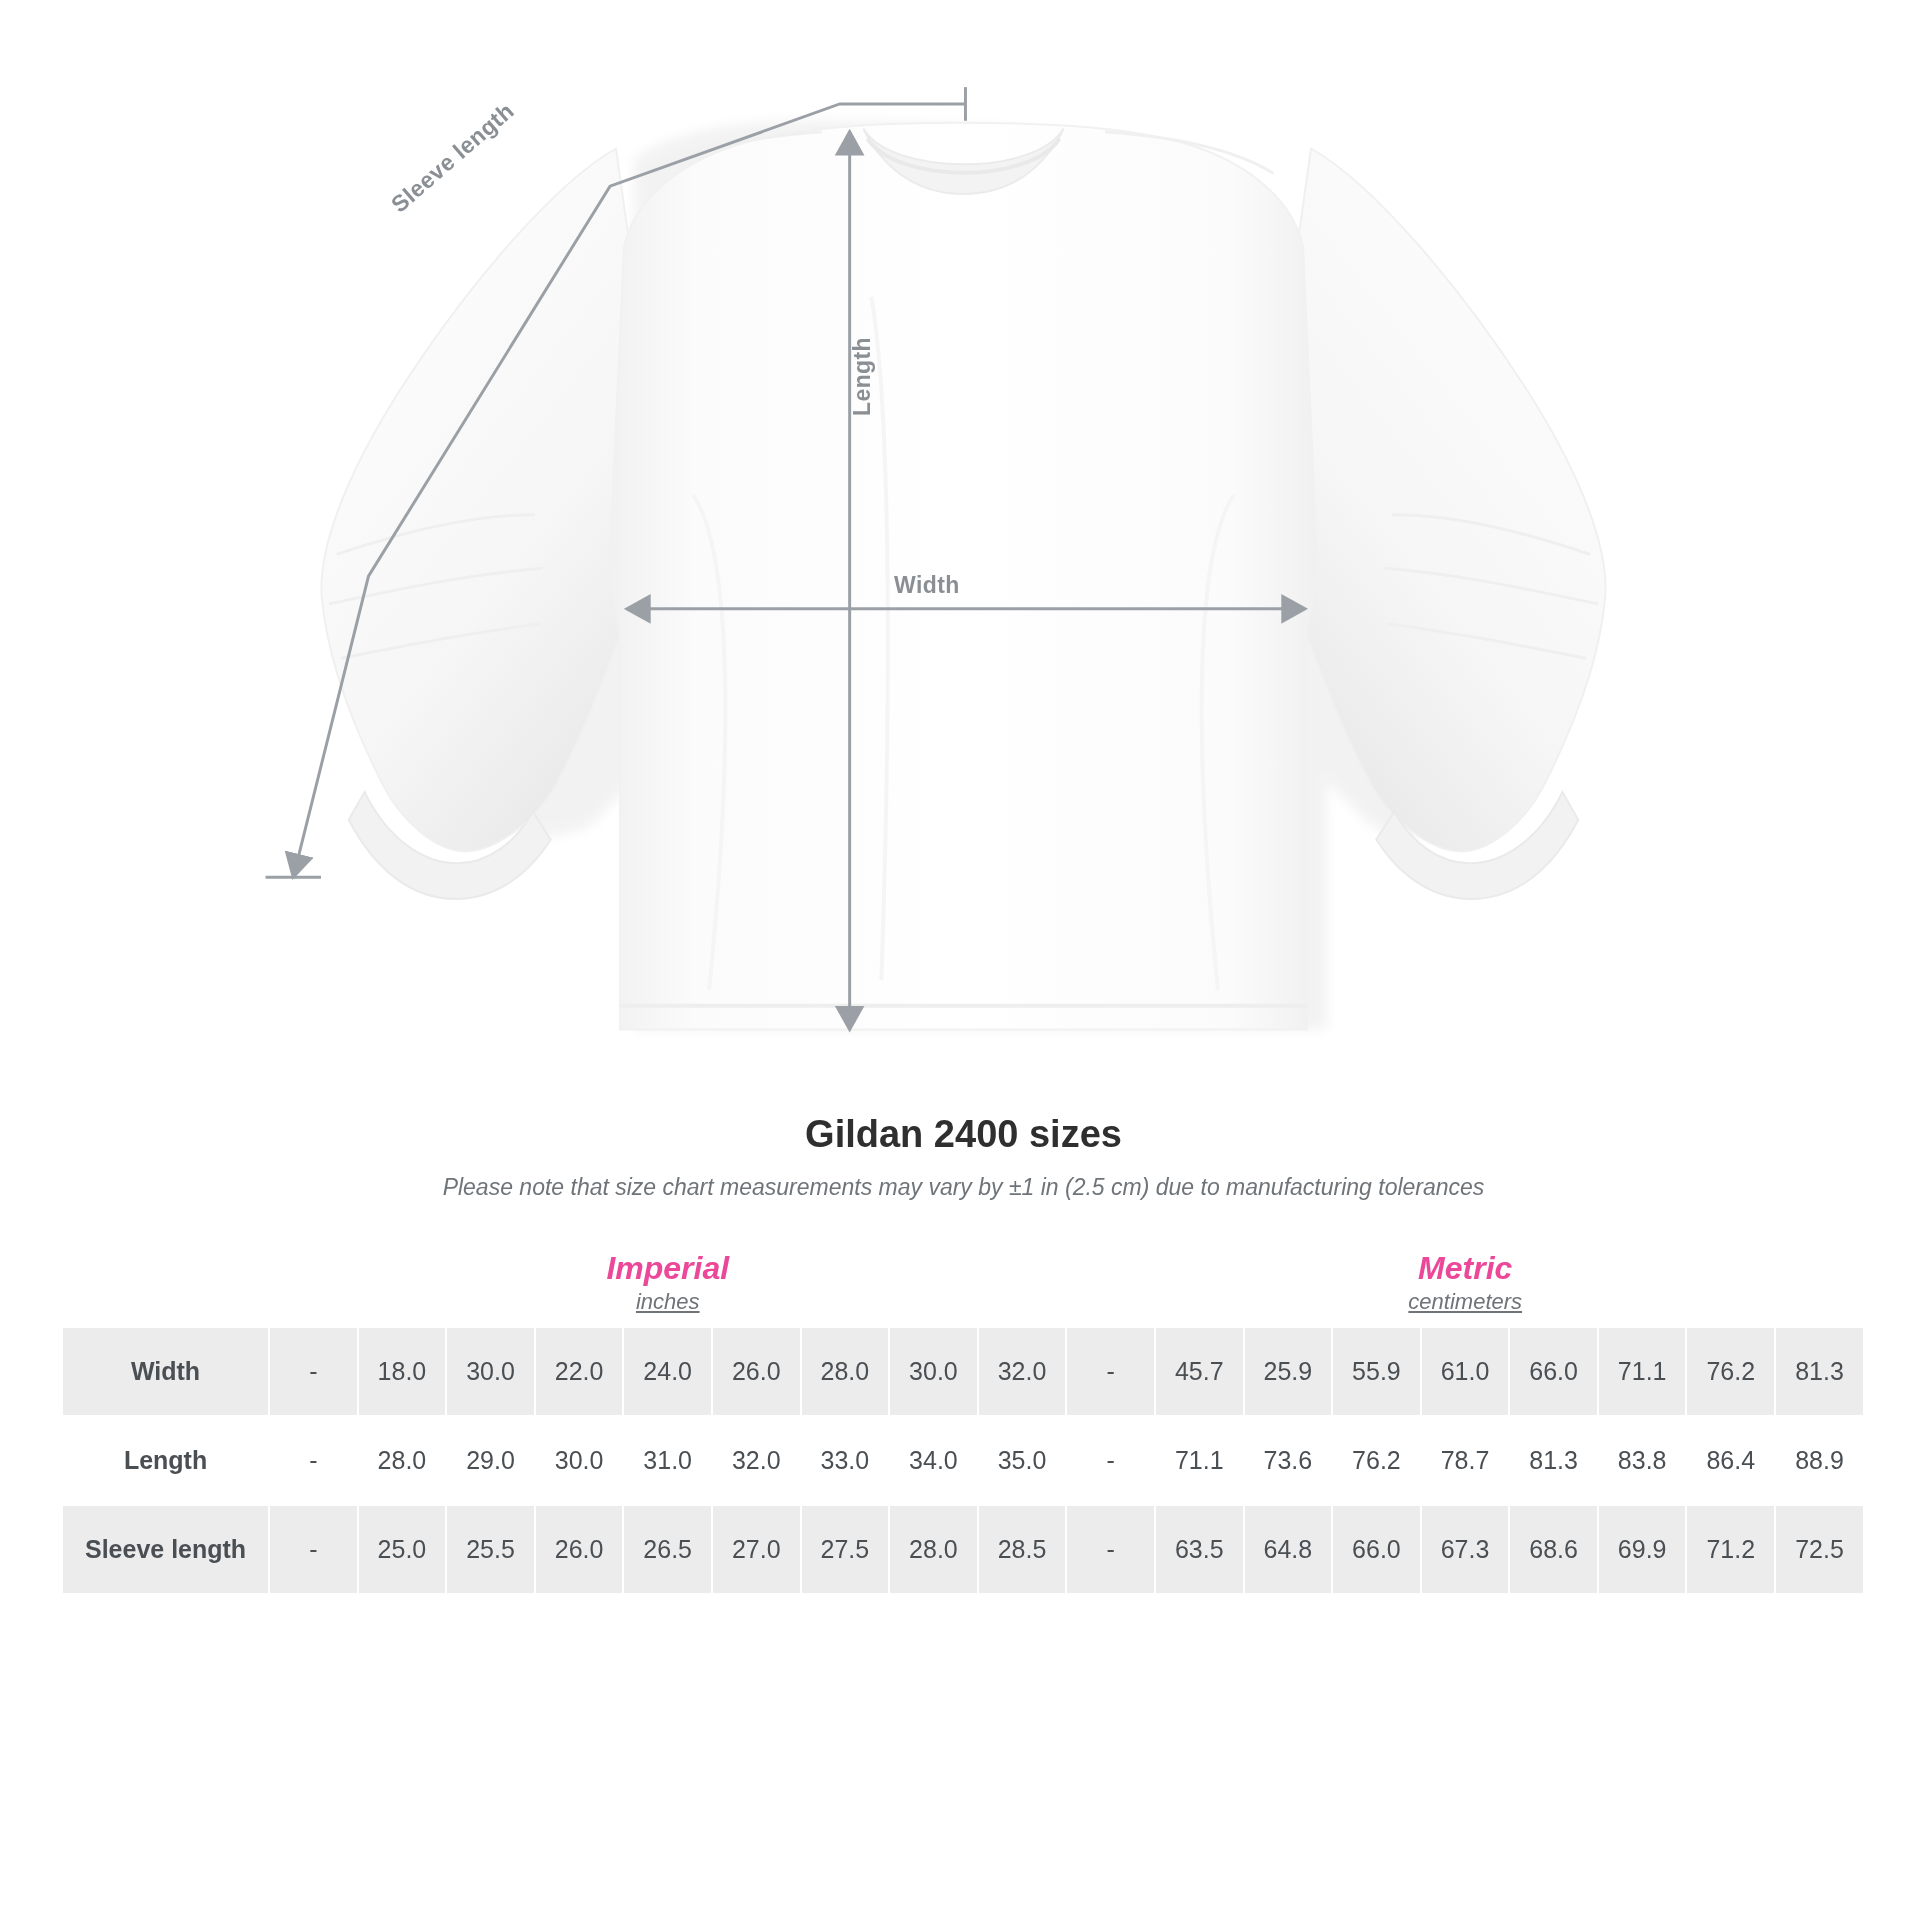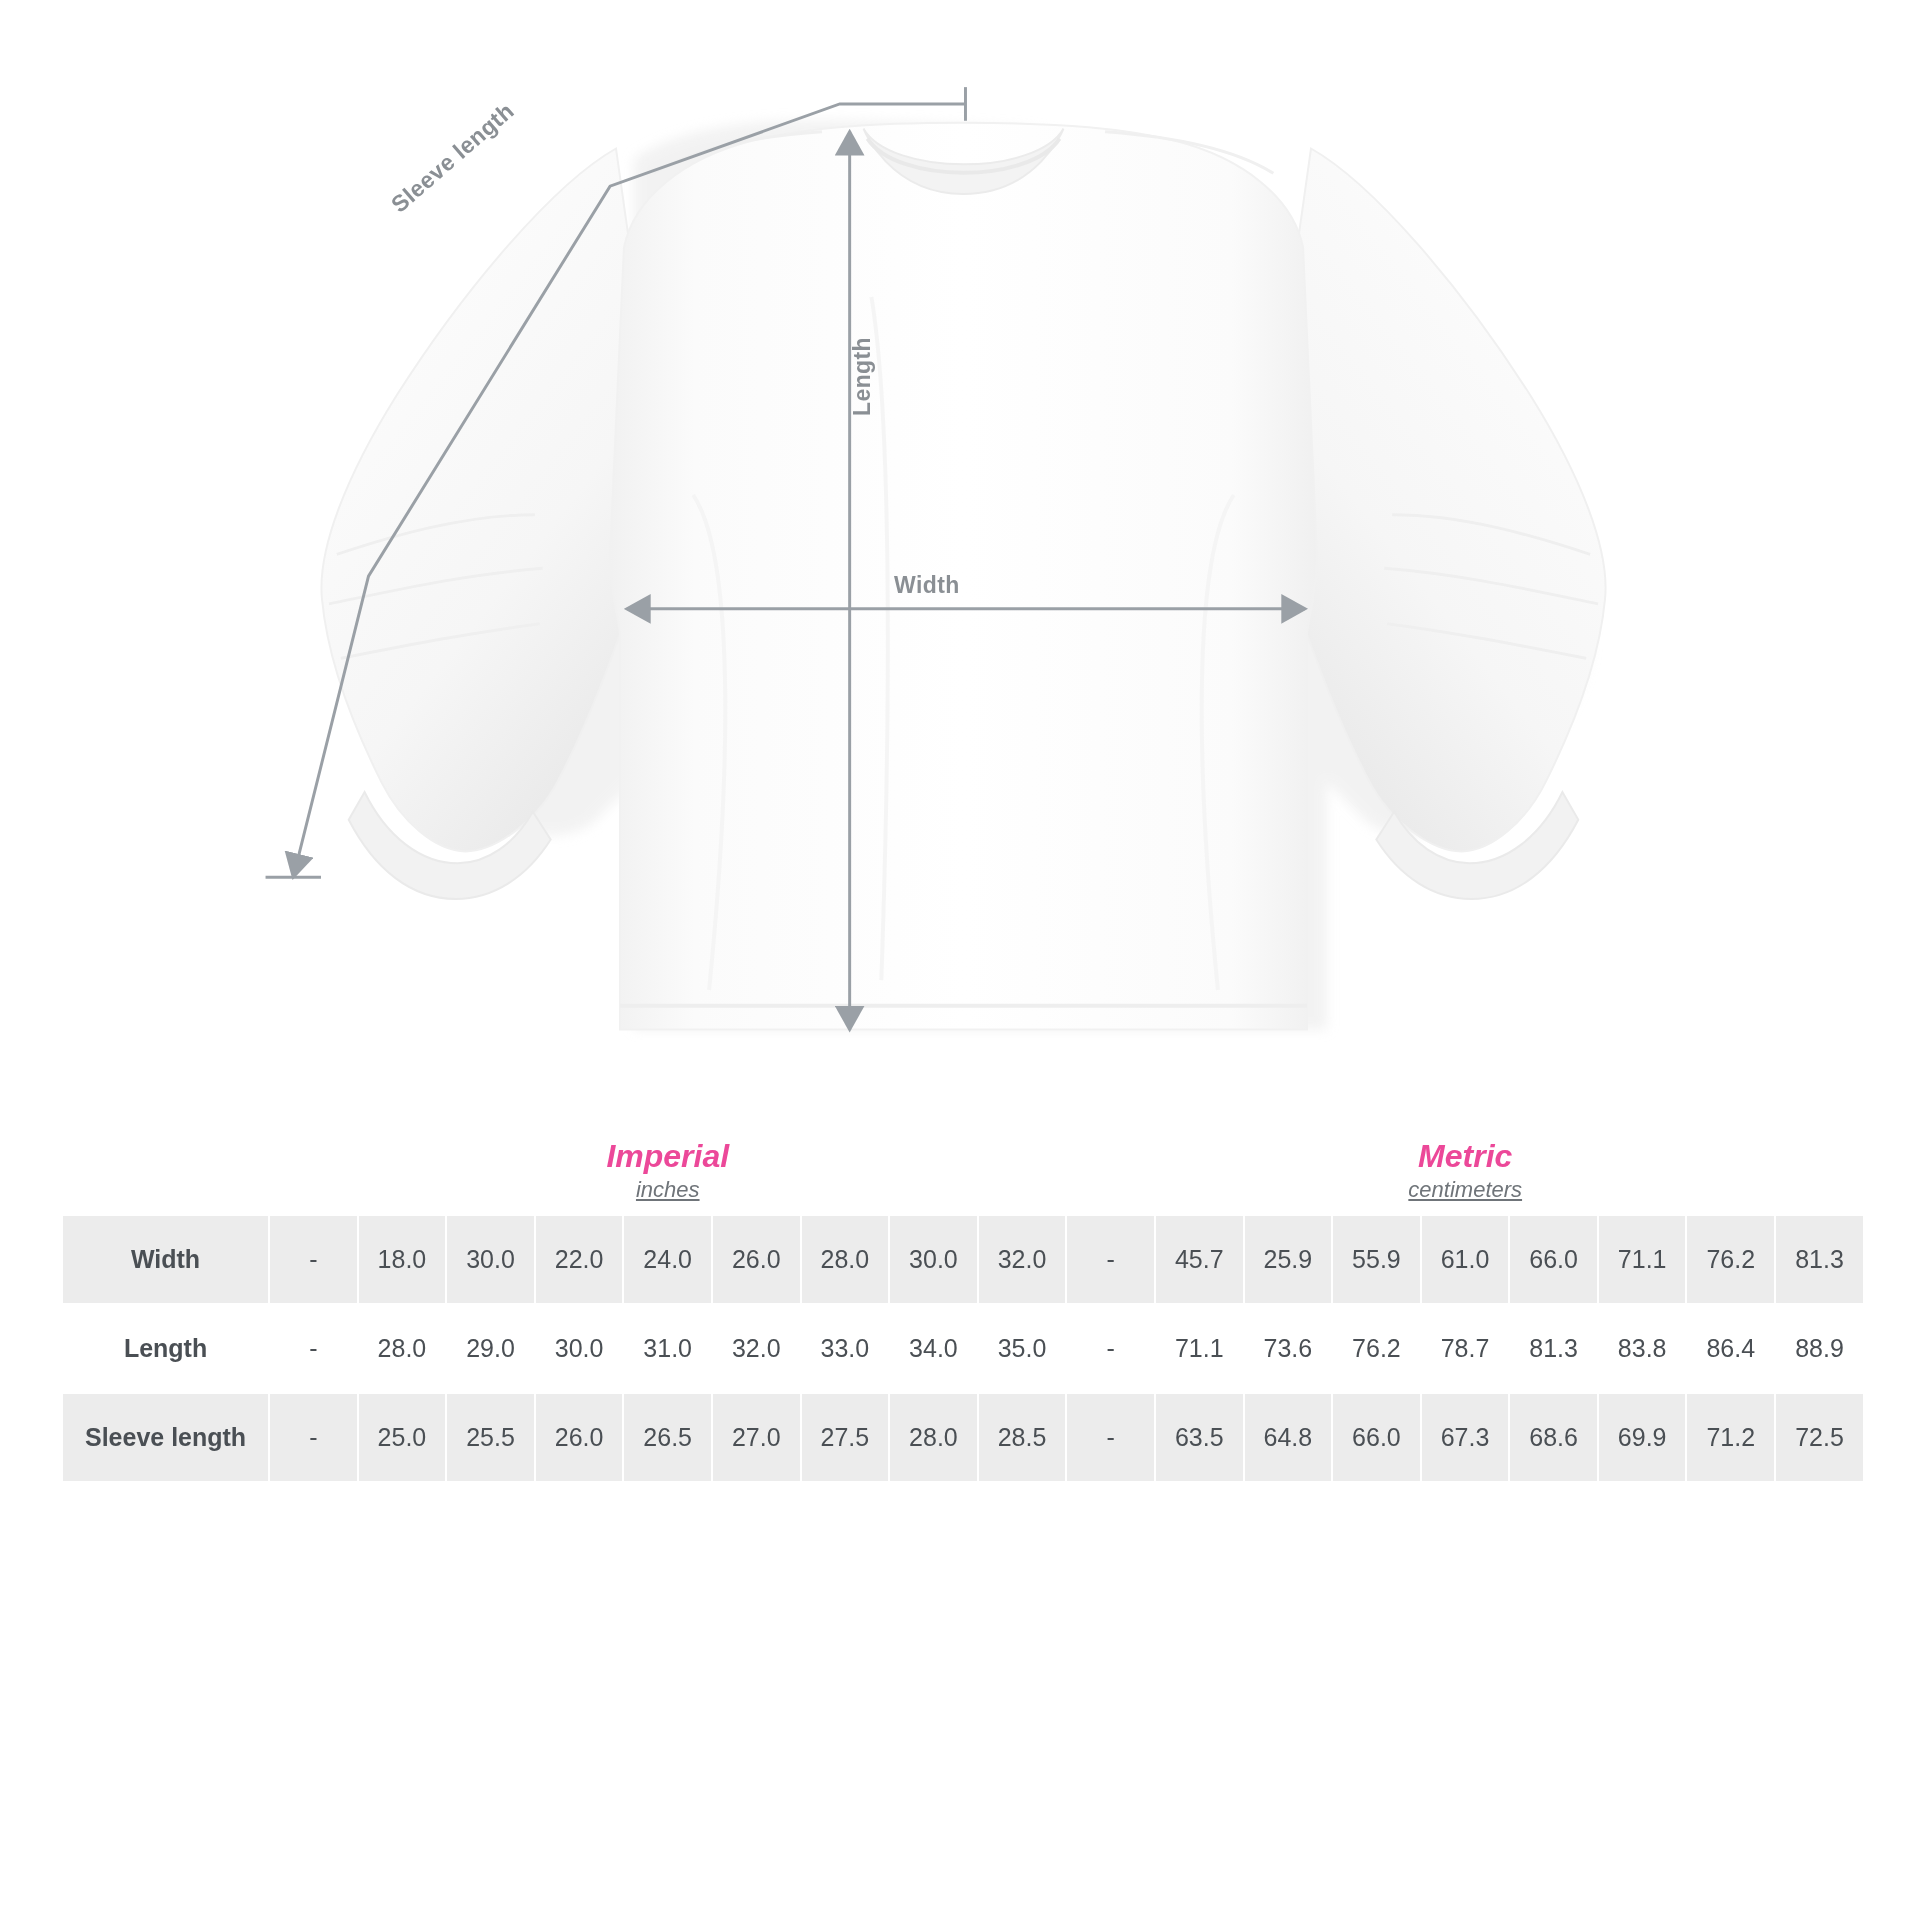"Gildan 2400 sizes" h1 { html: none -> <h1>Gildan 2400 sizes</h1> }
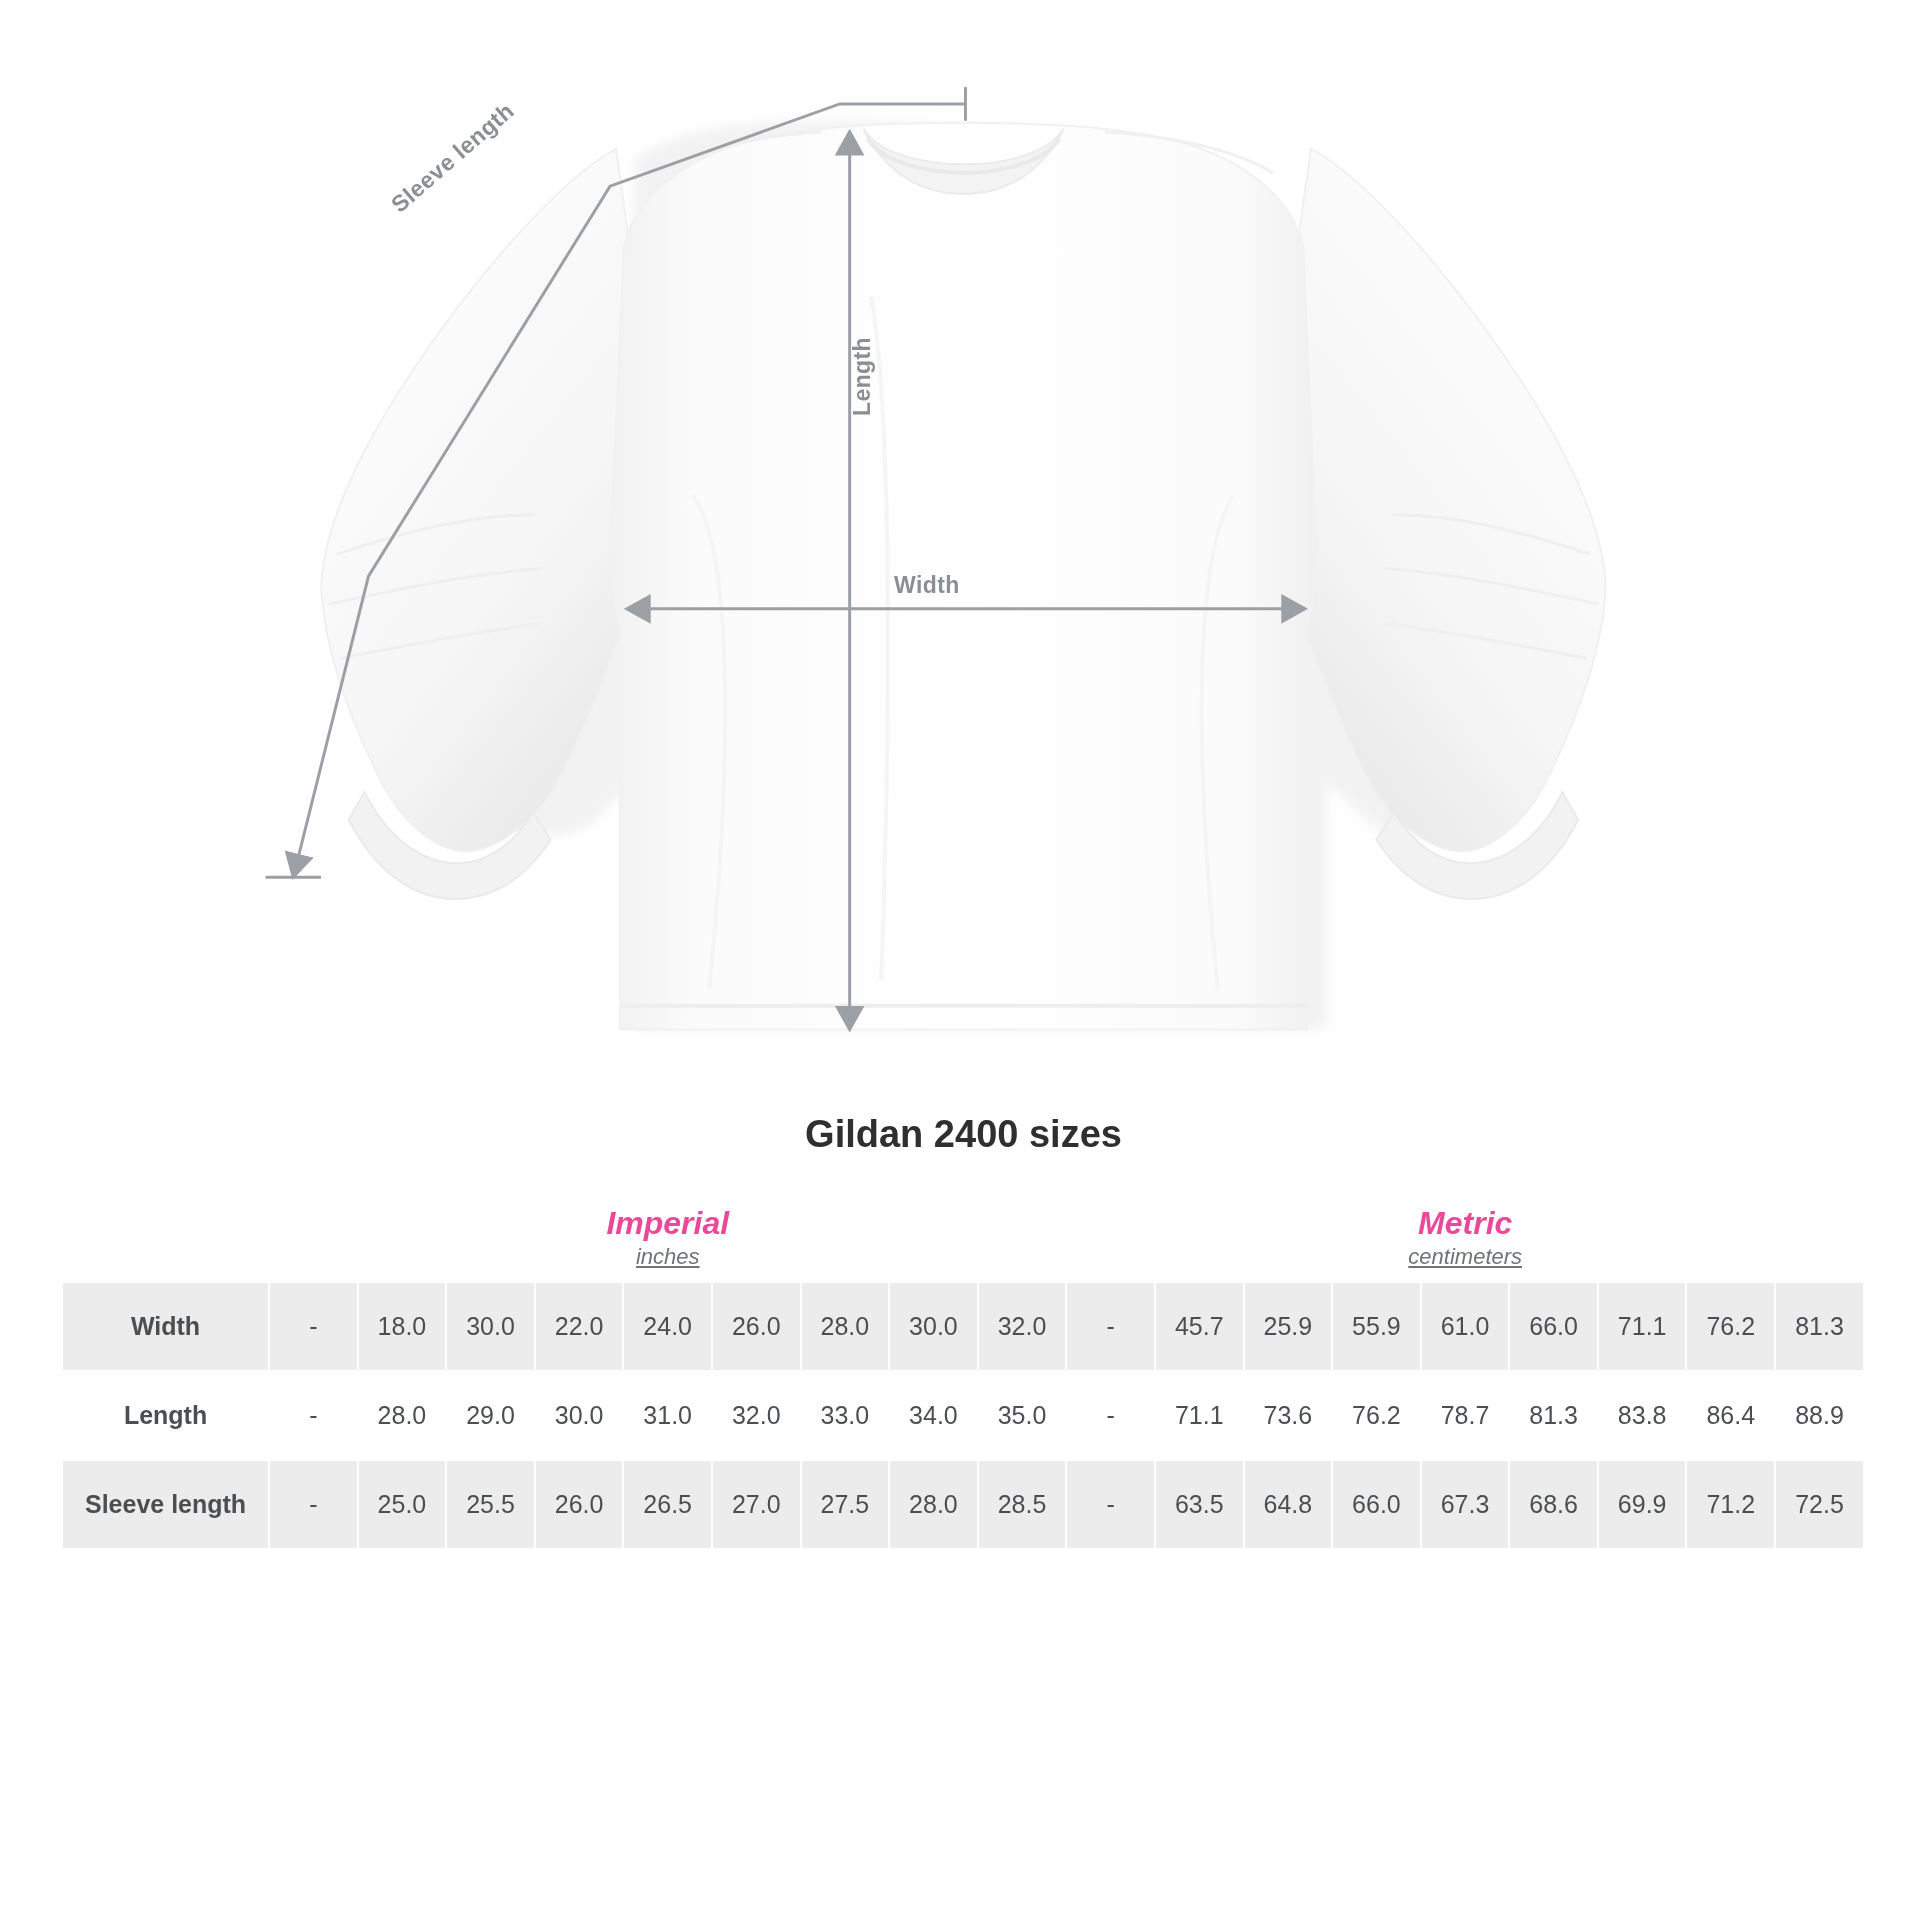"Please note that size chart" p { html: none -> <p>Please note that size chart measurements may vary by ±1 in (2.5 cm) due to manufacturing tolerances</p> }
